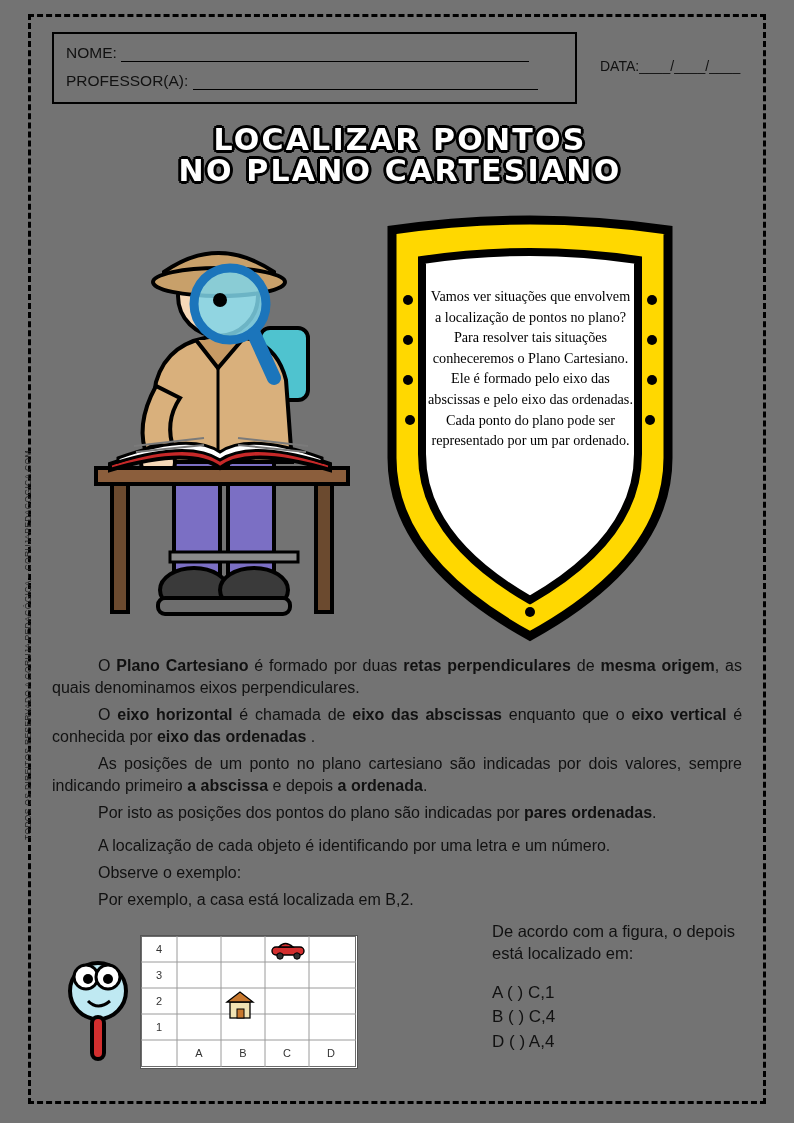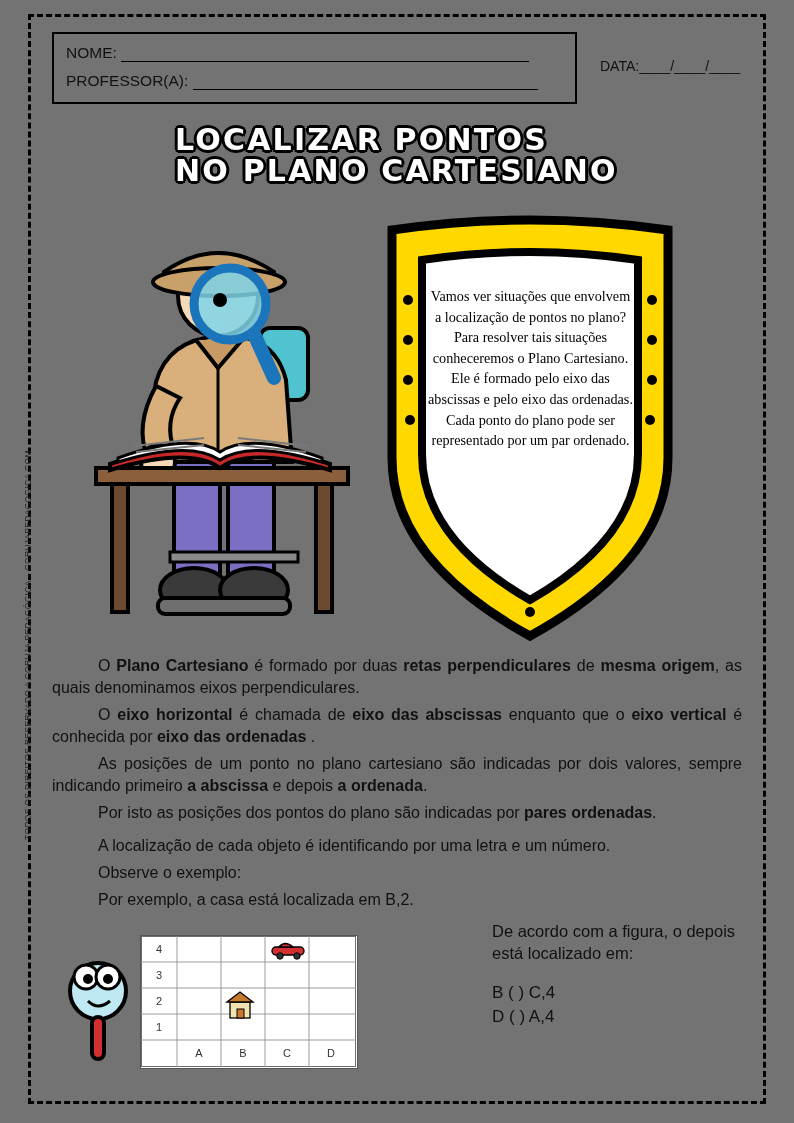"LOCALIZAR PONTOS" .title-wrap { text-align: left -> center }
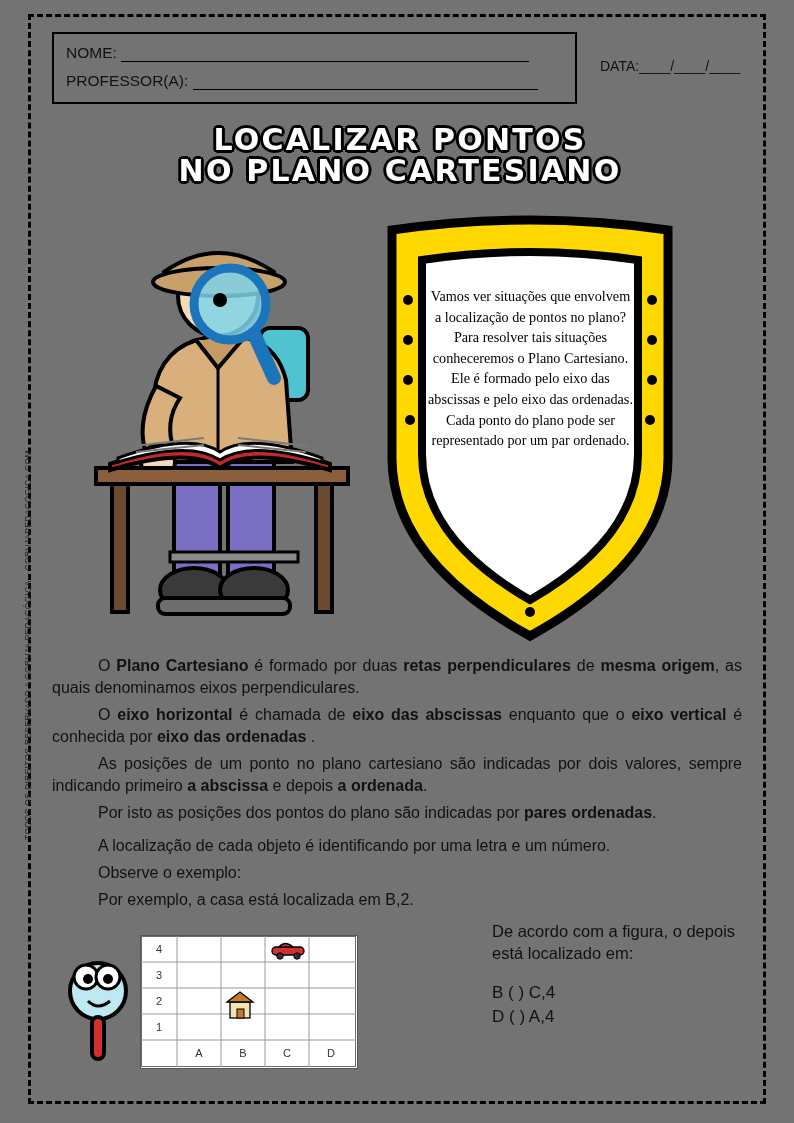"A ( ) C,1" div { html: none -> <div>A ( ) C,1</div> }
